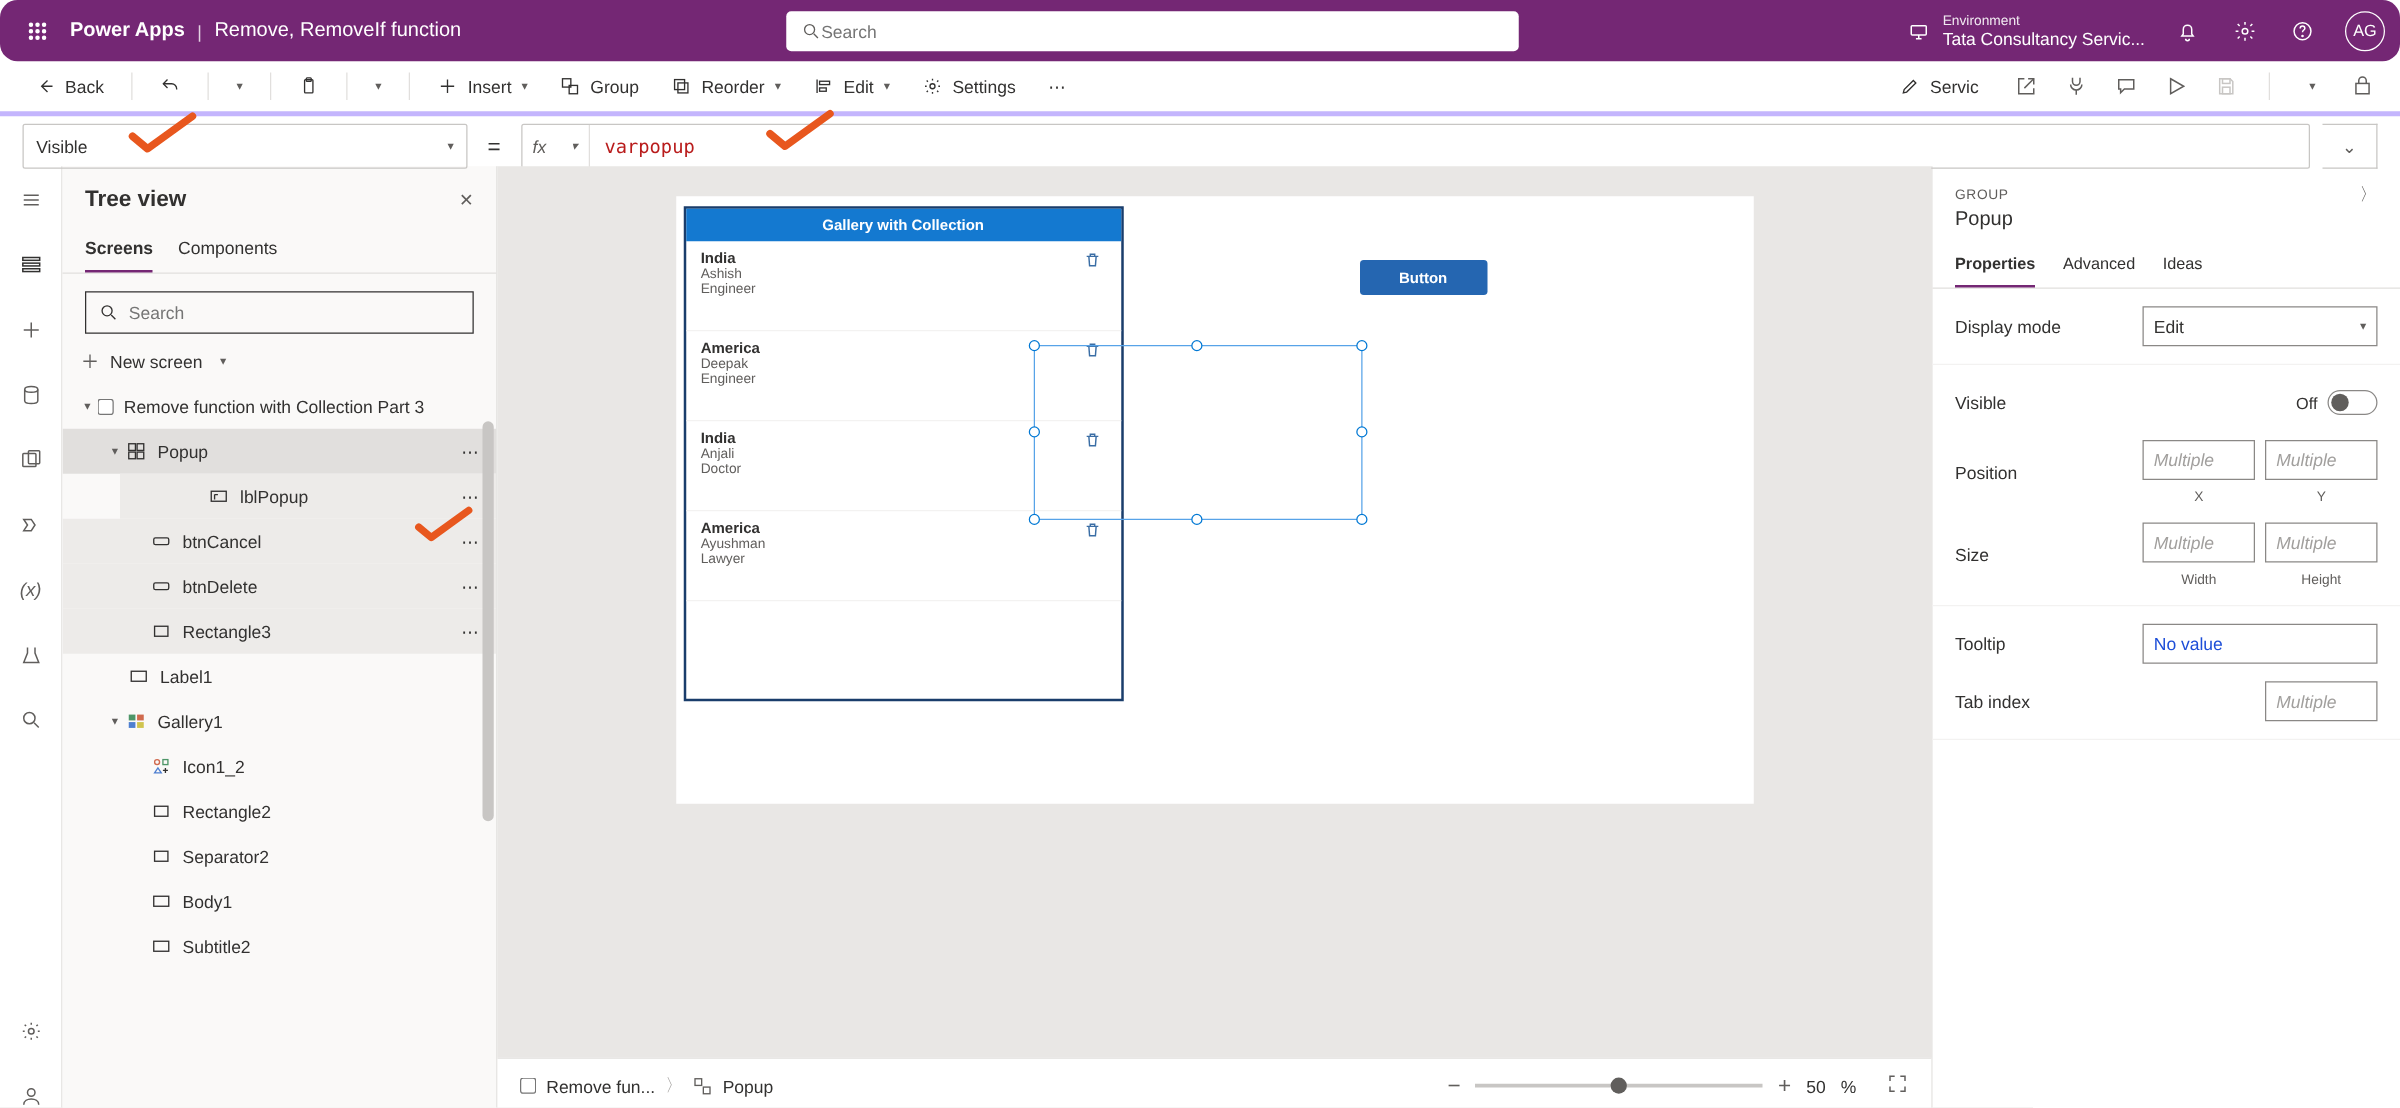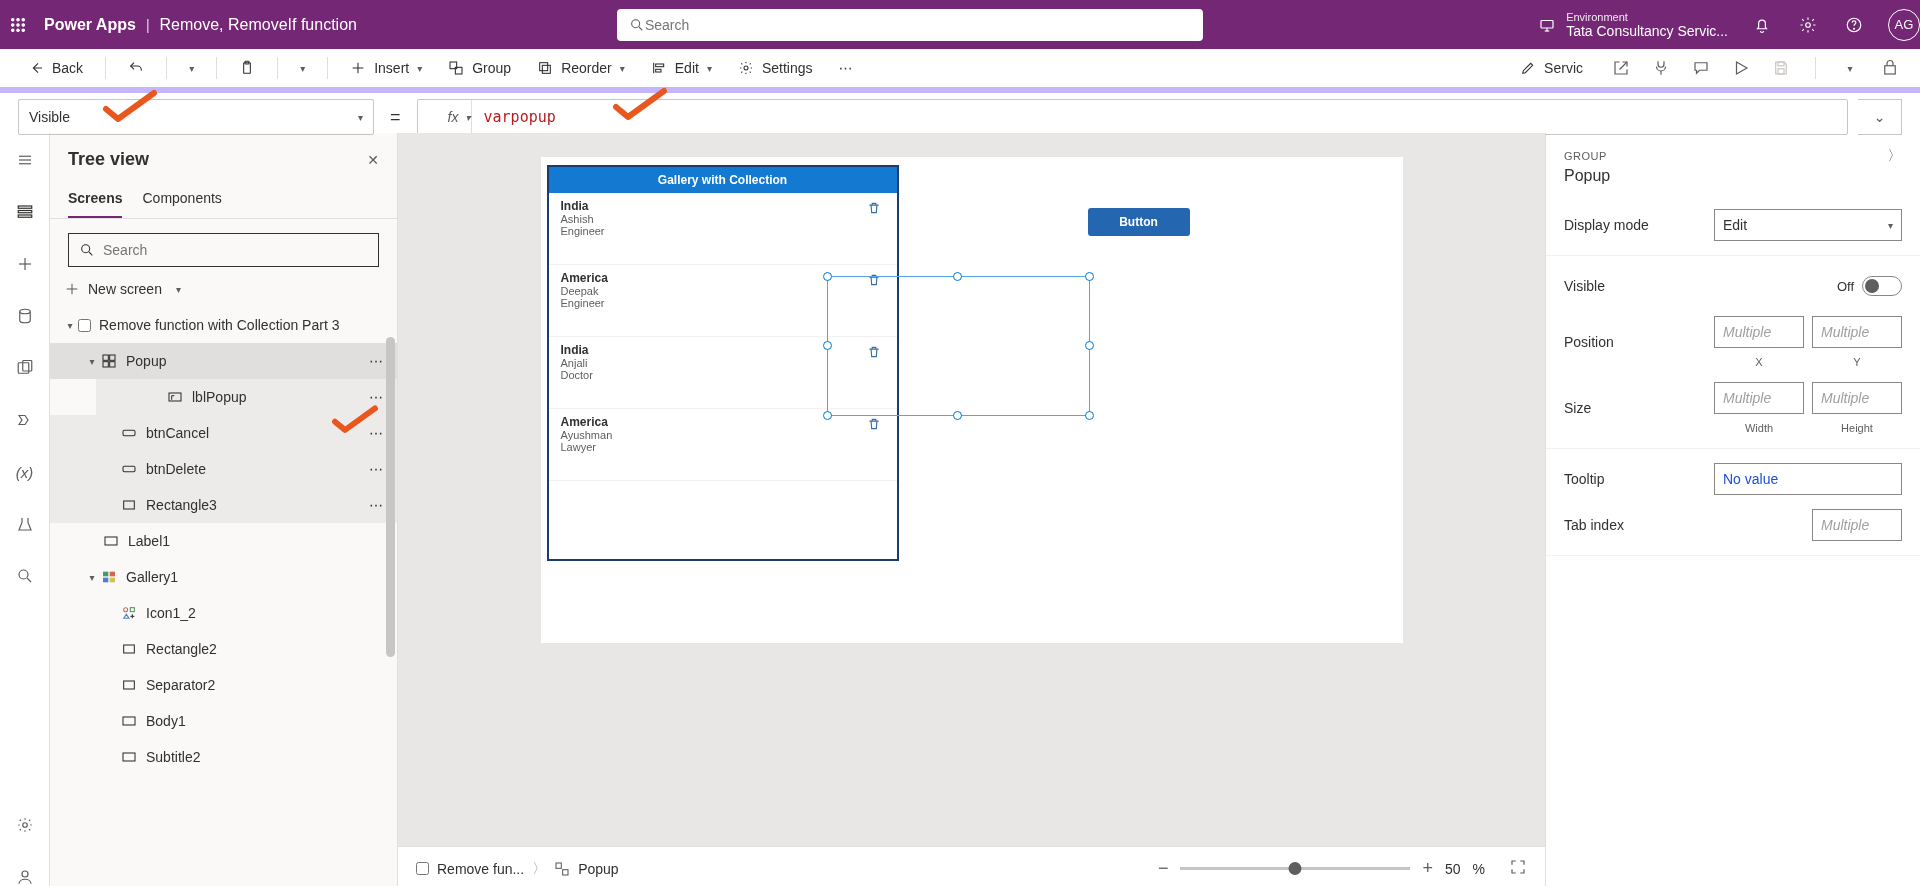"Power Apps" .titlebar { border-radius: none -> 14px; padding: 0 0 -> 0 12px }
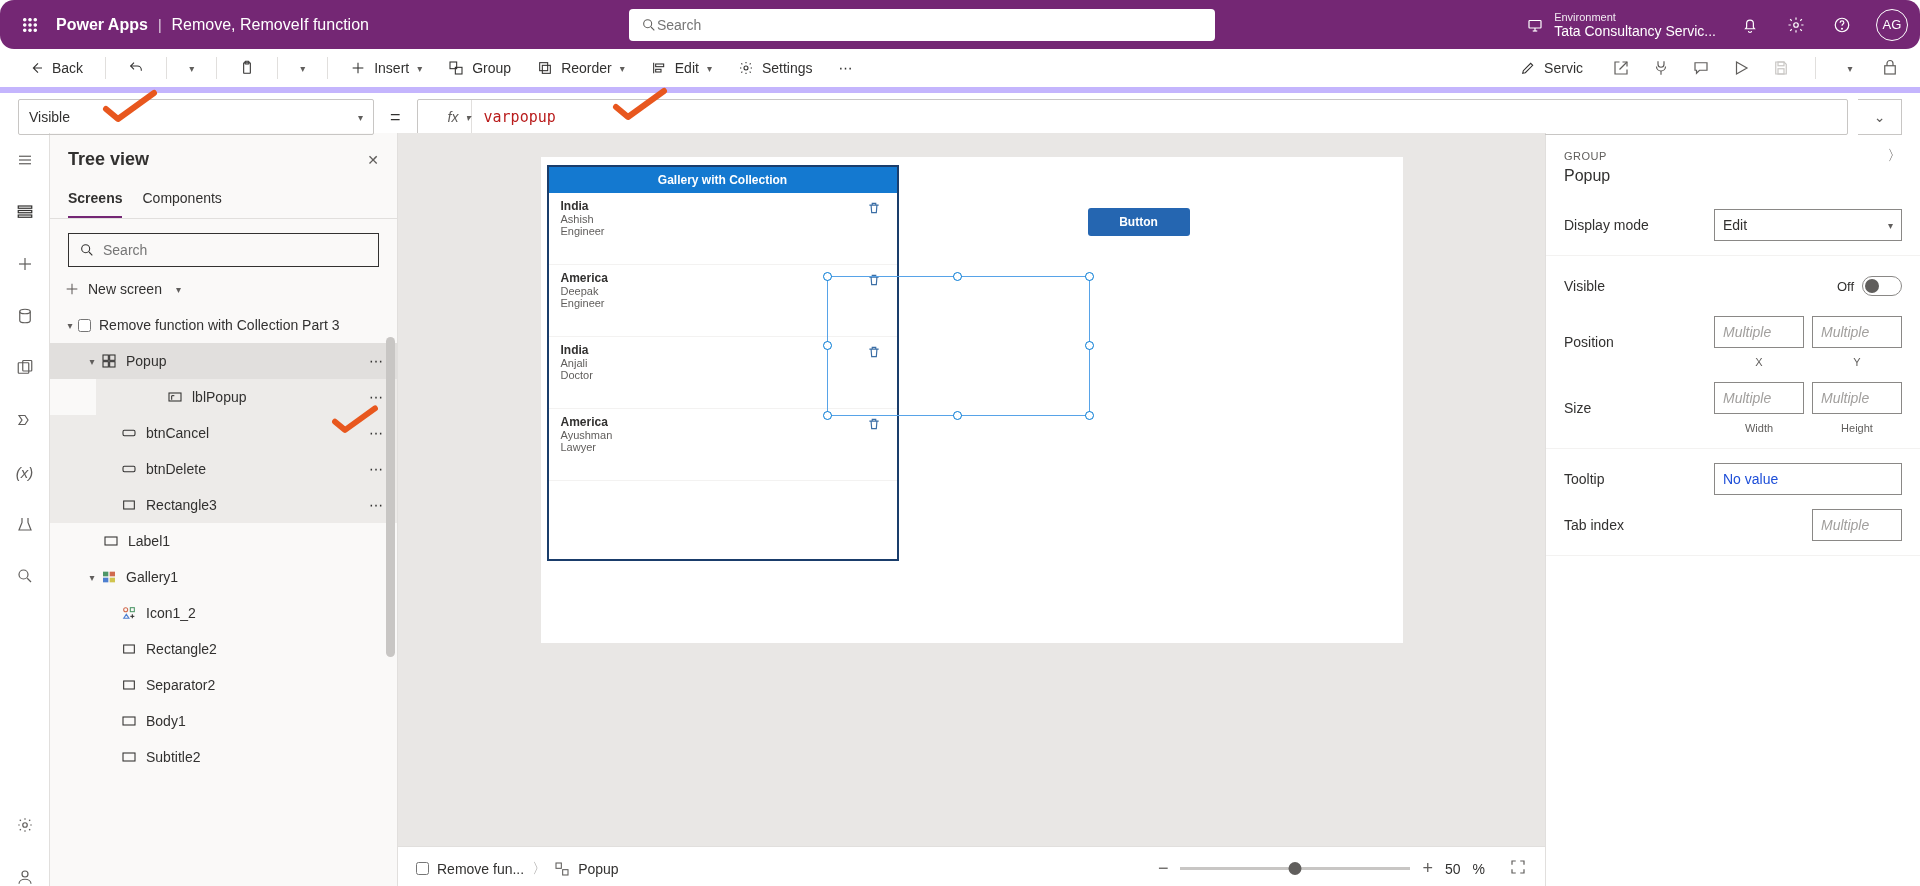"Back" .ribbon { border-bottom: 6px solid #c4b5fd -> 4px solid #c4b5fd }
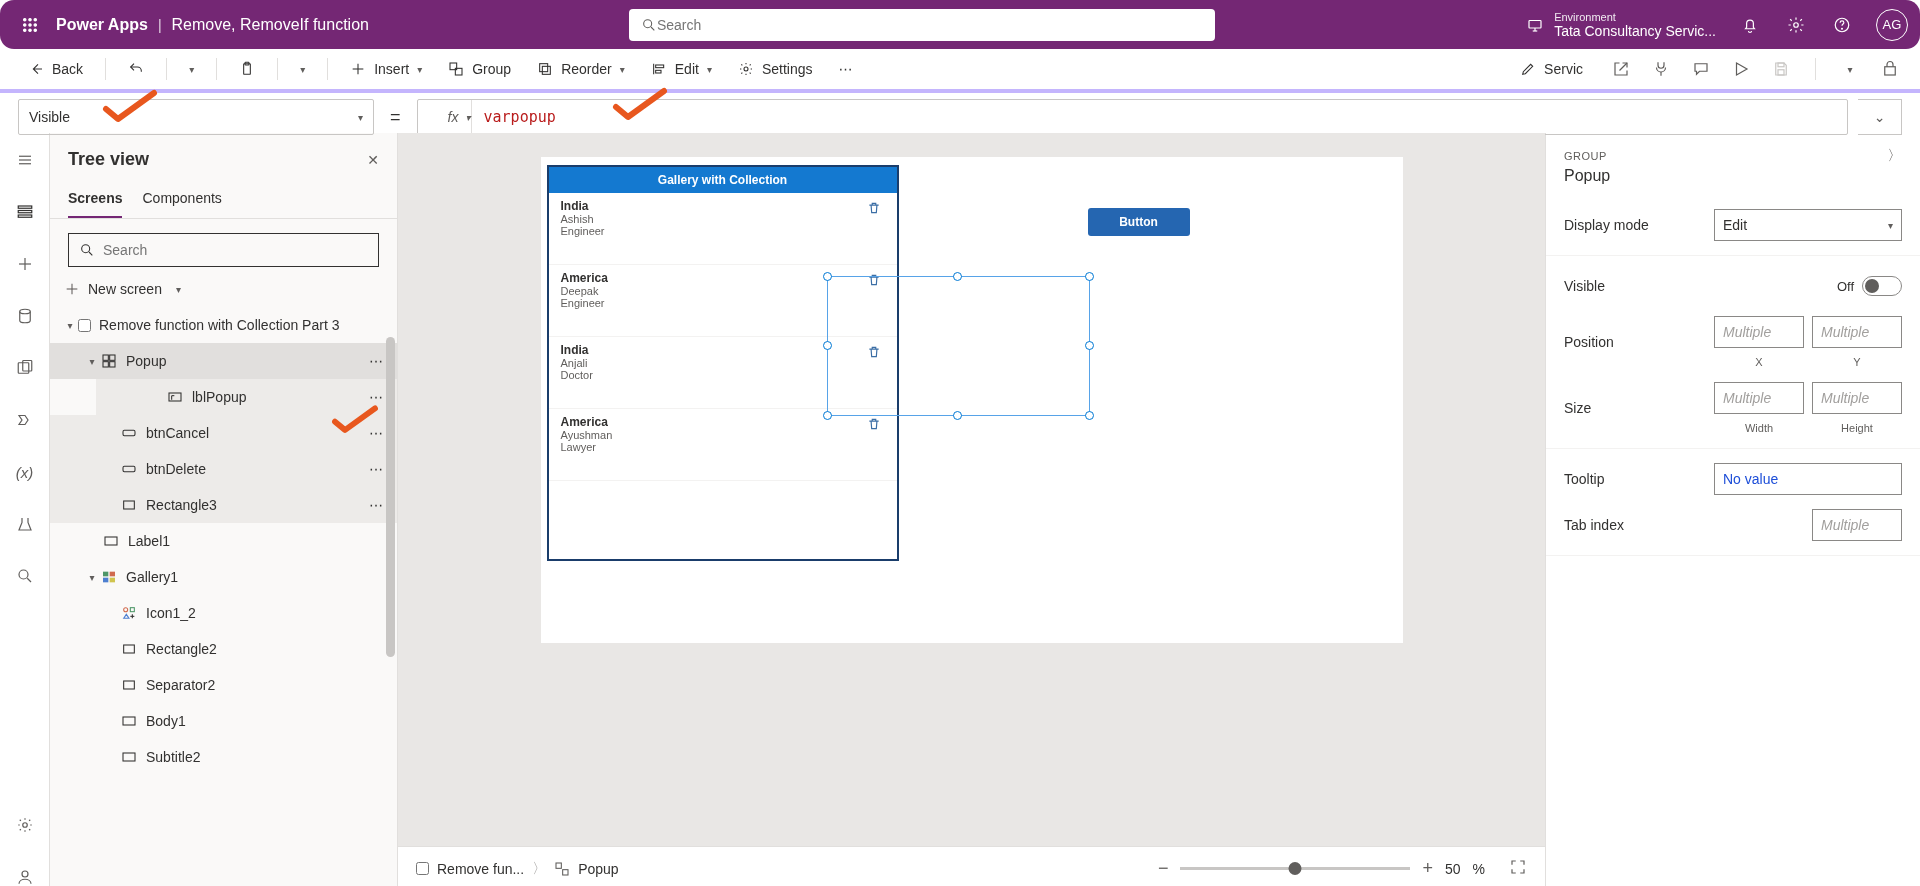"fx" .fx-label { gap: 7px -> 20px; justify-content: flex-end -> center }
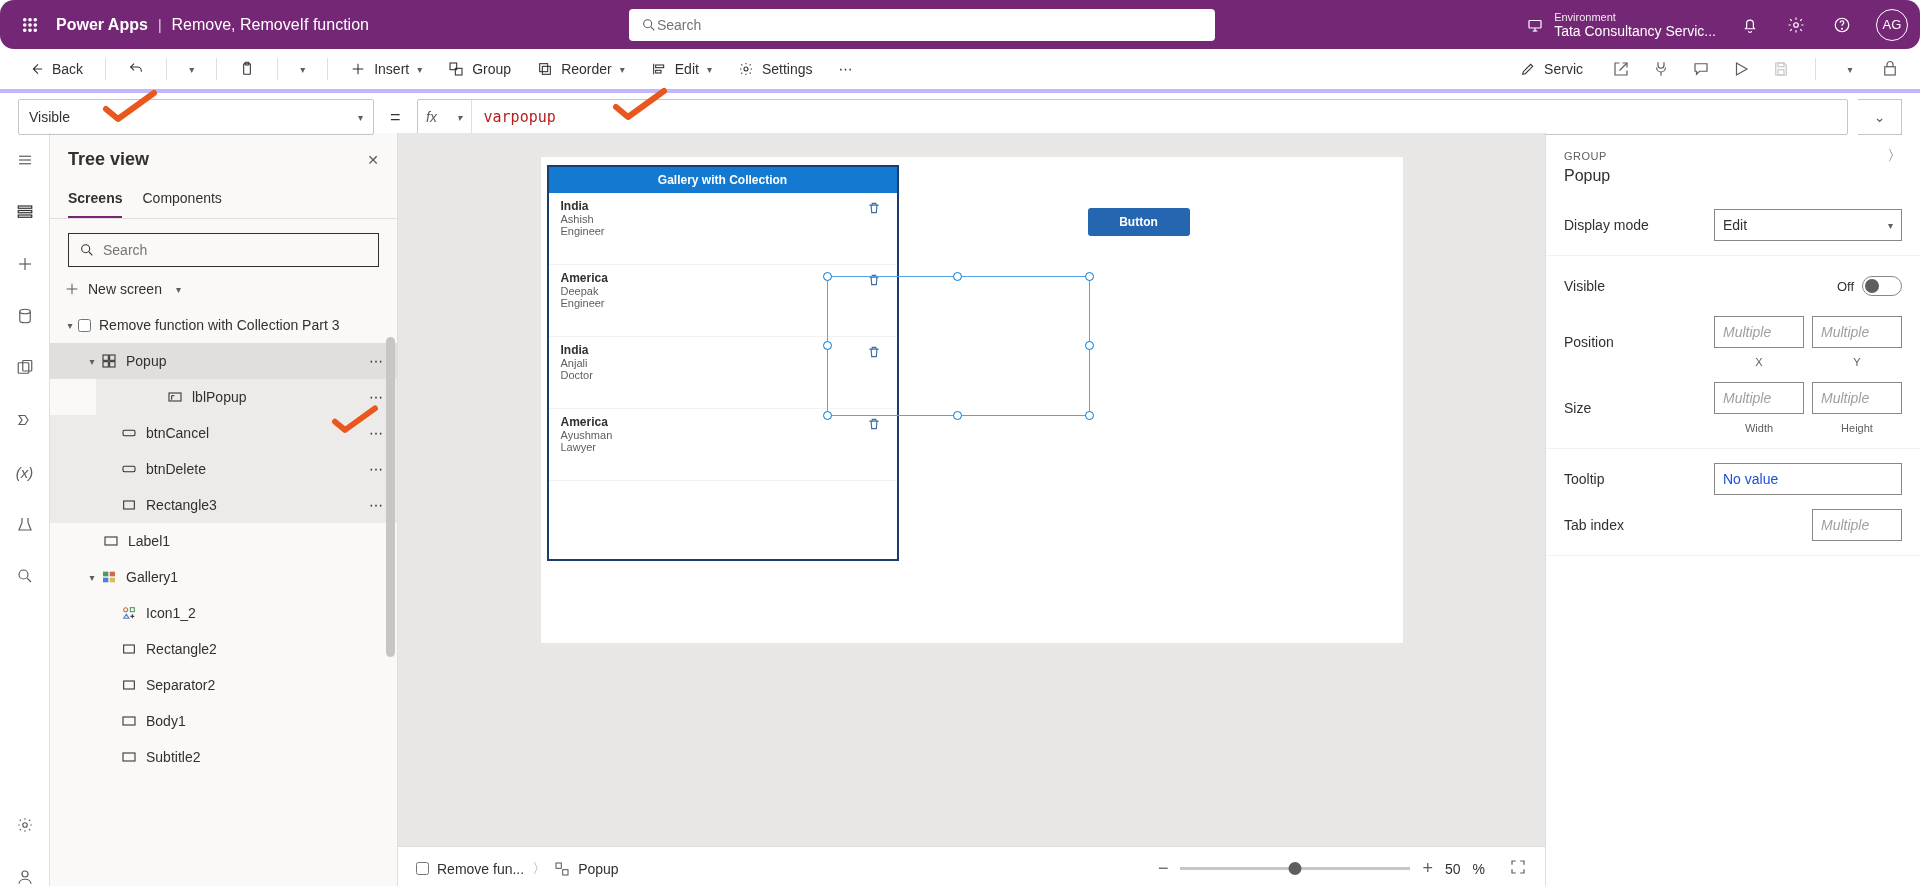"Properties" div.pp-tabs { html: none -> <div> <div>Properties</div> <div>Advanced</div> <div>Ideas</div> </div> }
